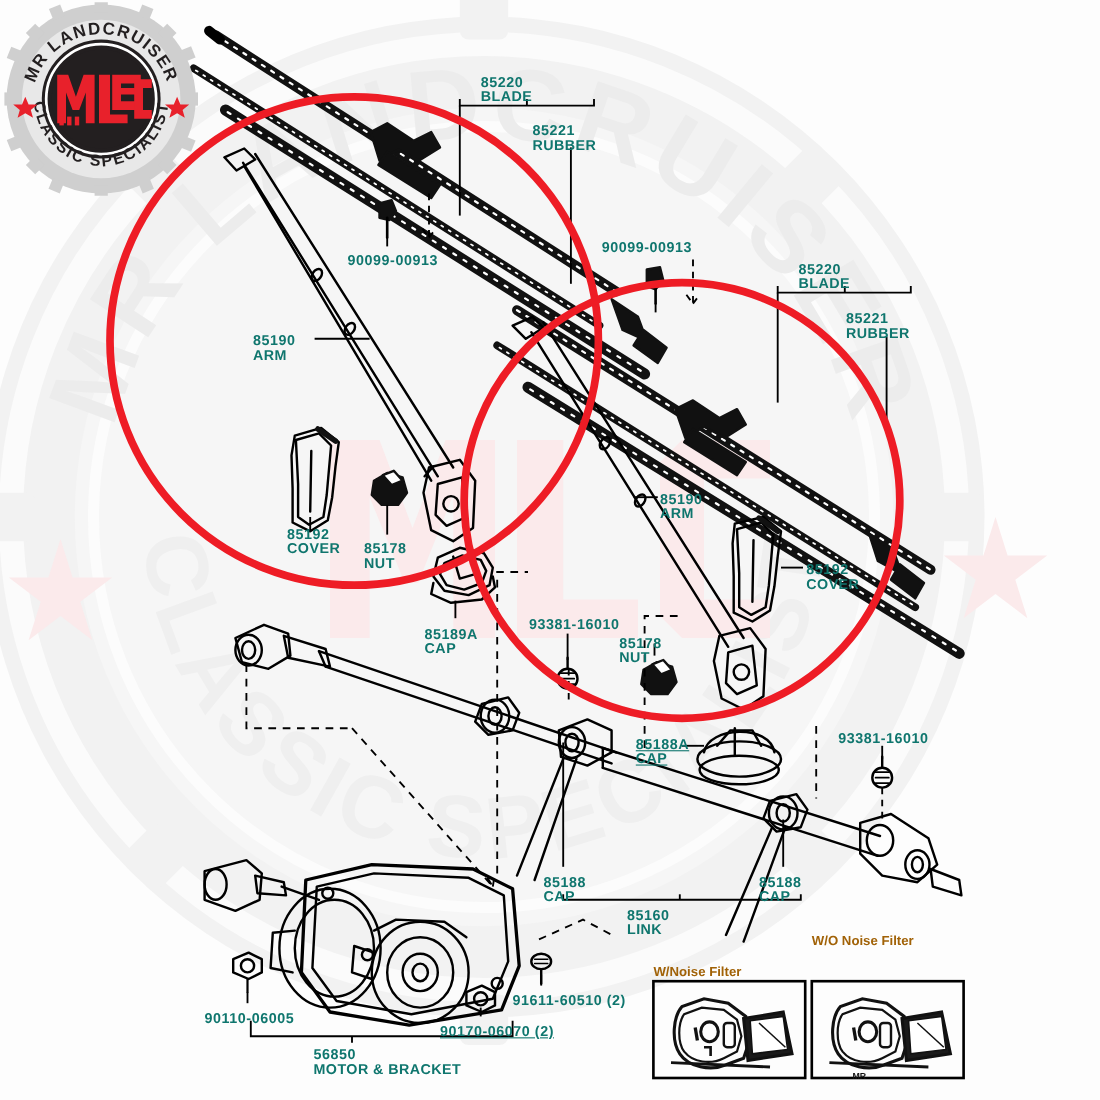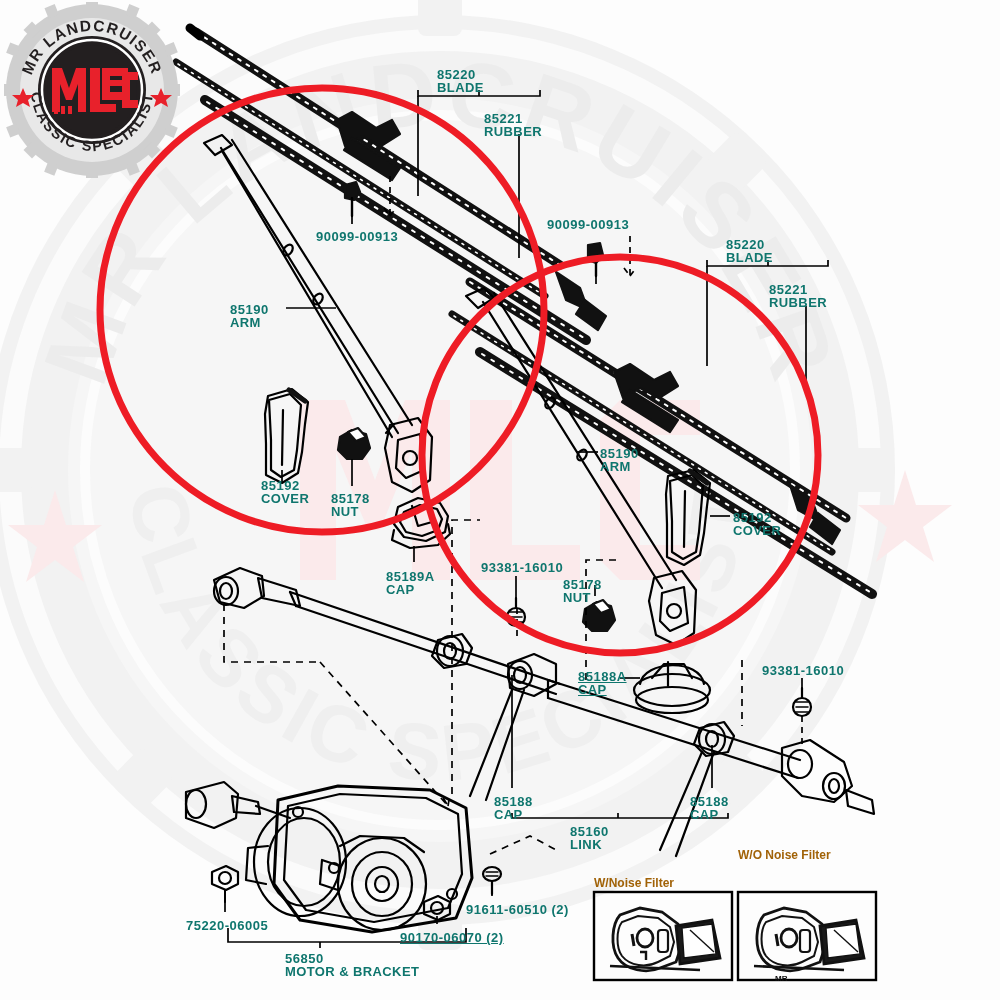"75220-06005" span.num { text: 75220-06005 -> 90110-06005 }
